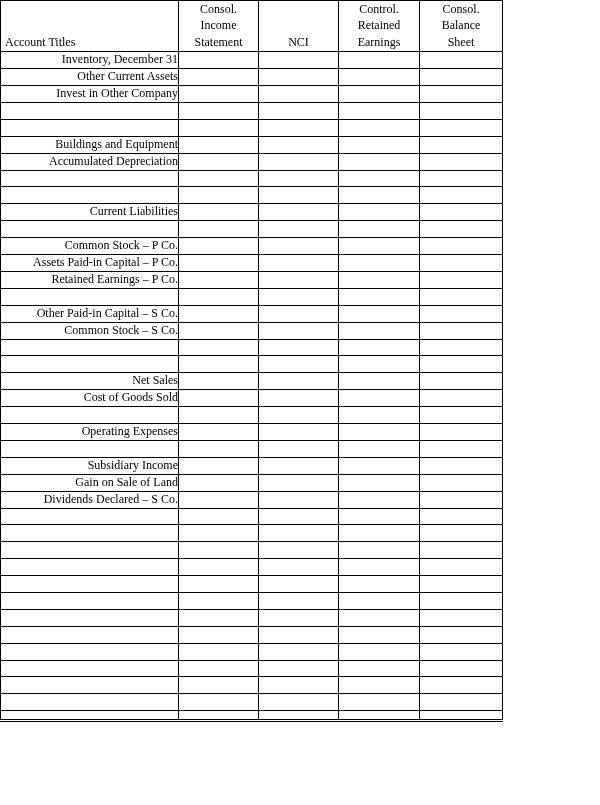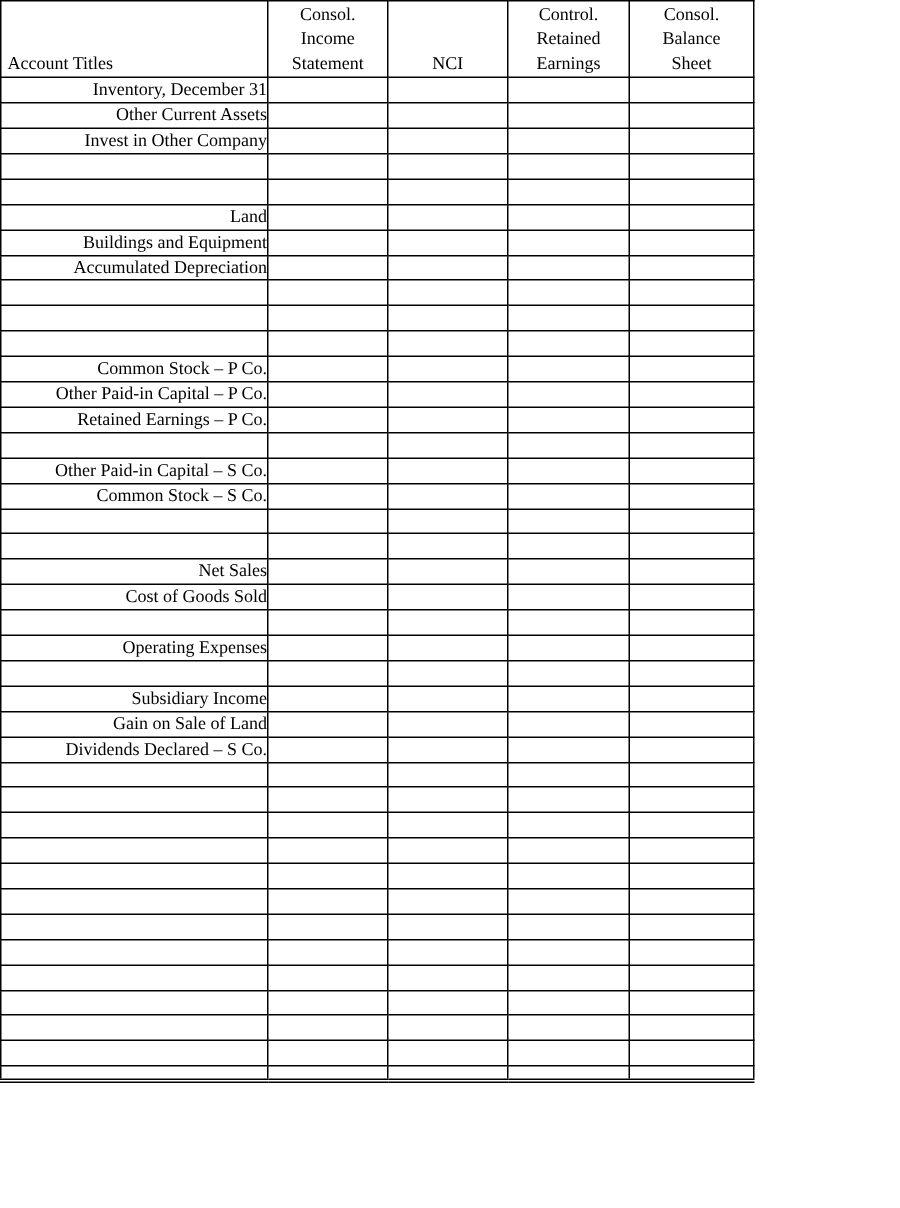"Land" tr { html: <tr> <td>Land</td> <td></td> <td></td> <td></td> <td></td> </tr> -> none }
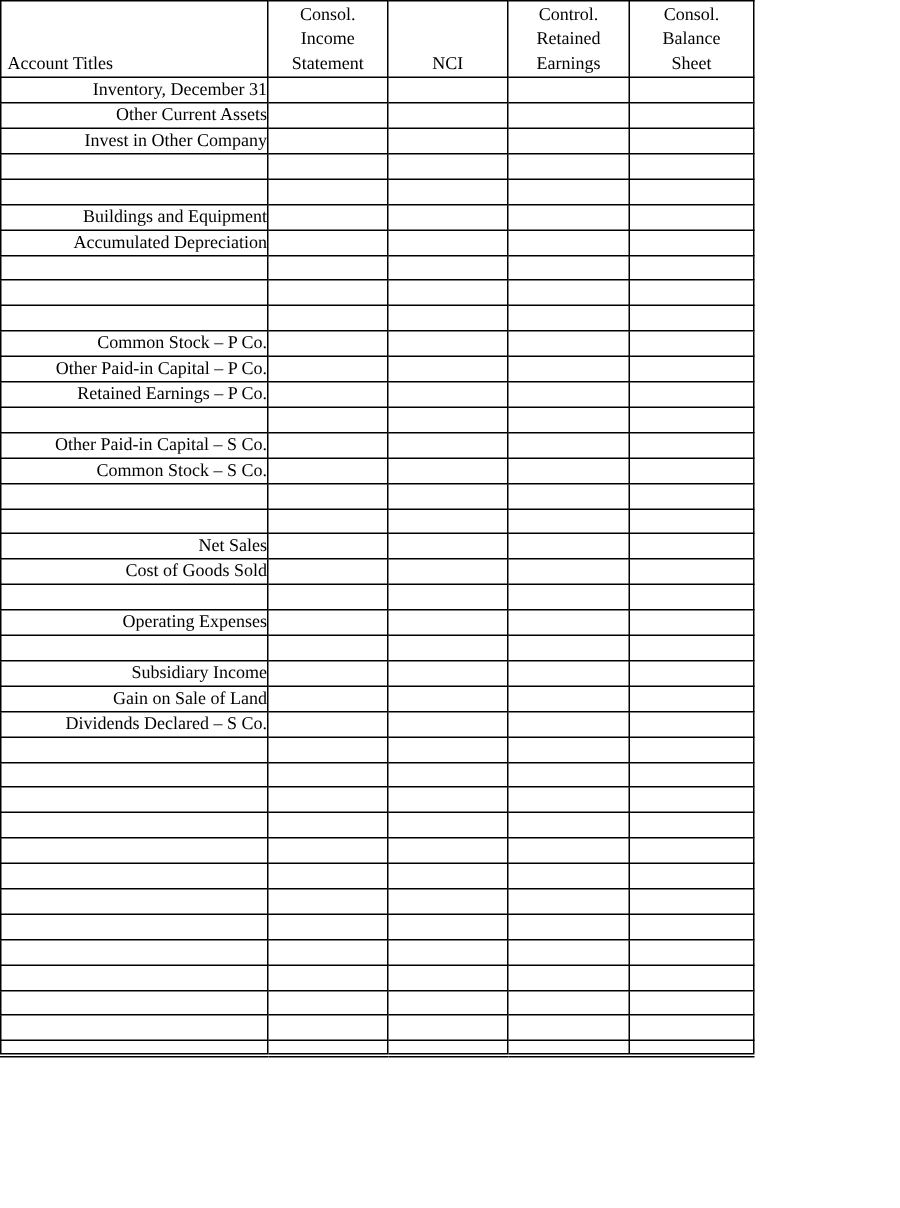"Current Liabilities" tr { html: none -> <tr> <td>Current Liabilities</td> <td></td> <td></td> <td></td> <td></td> </tr> }
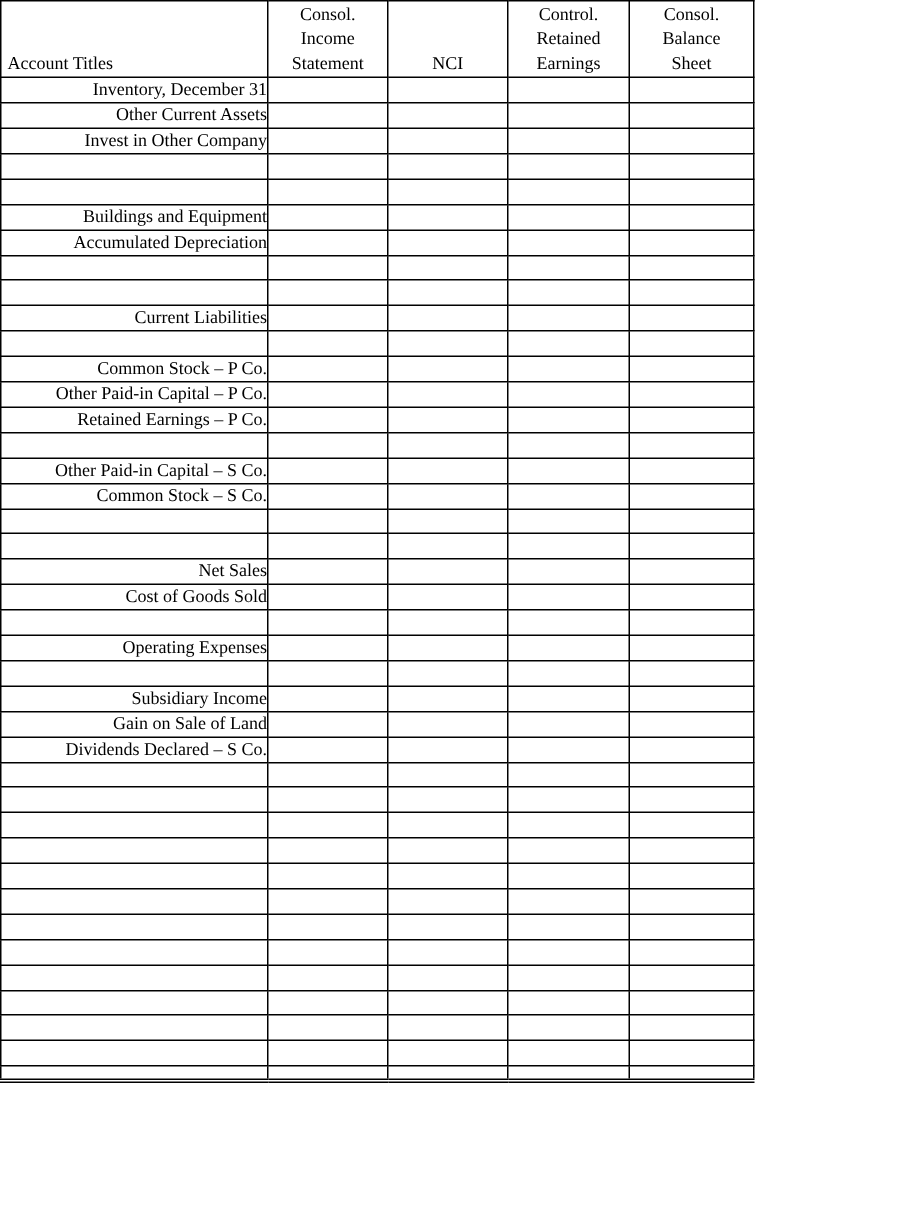"Other Paid-in Capital – P" td.label { text: Other -> Assets }
